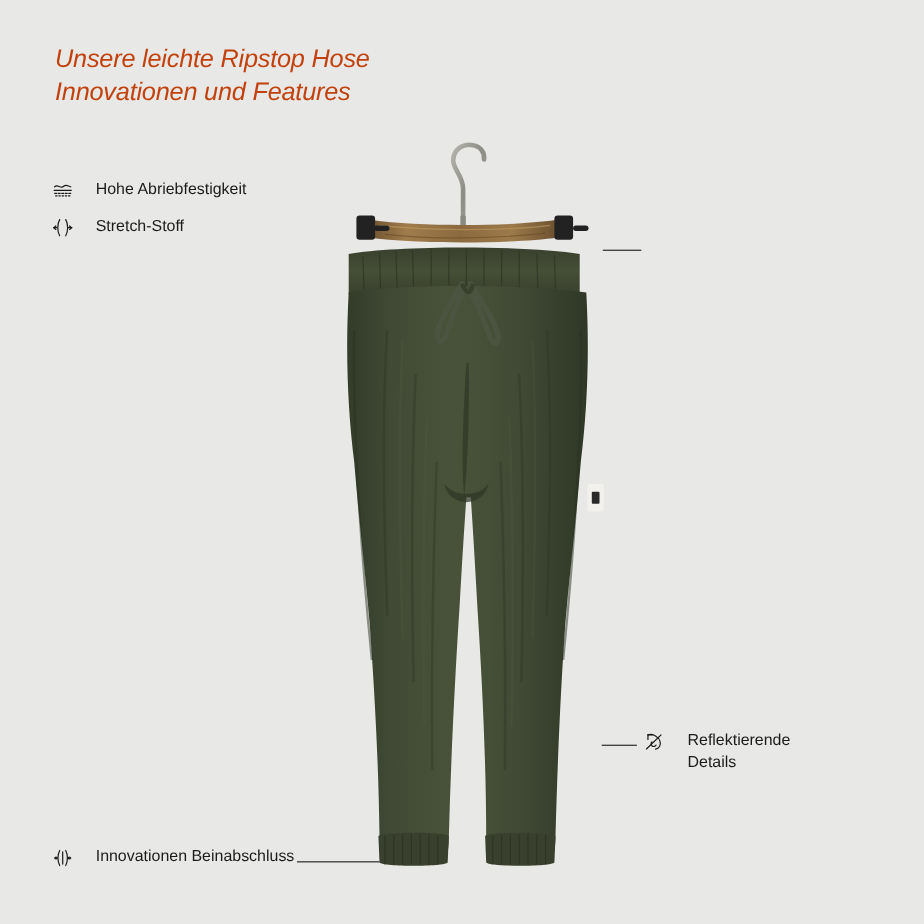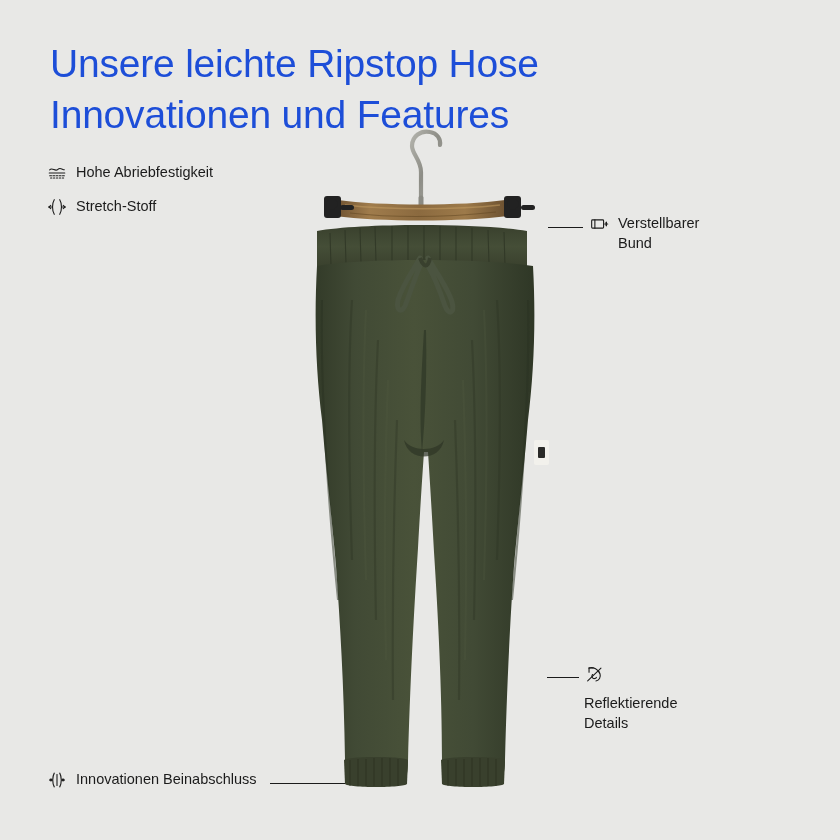"Unsere leichte Ripstop Hose" .headline { color: #1d4ed8 -> #c2410c; font-size: 39px -> 23px; font-style: none -> italic }
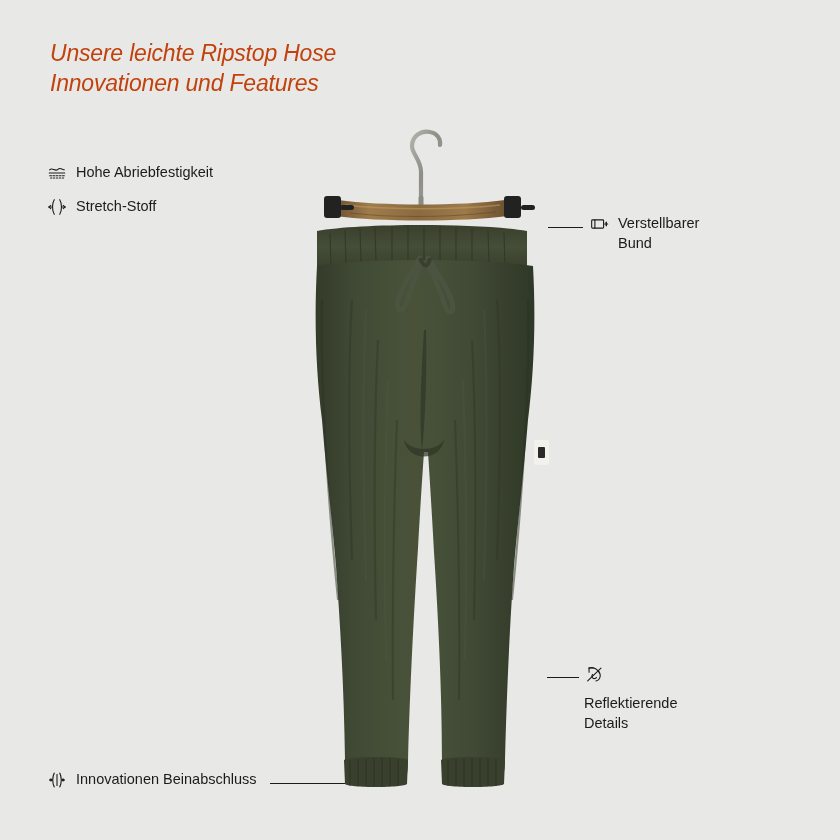"Hohe Abriebfestigkeit" .callout { gap: 8px -> 19px }
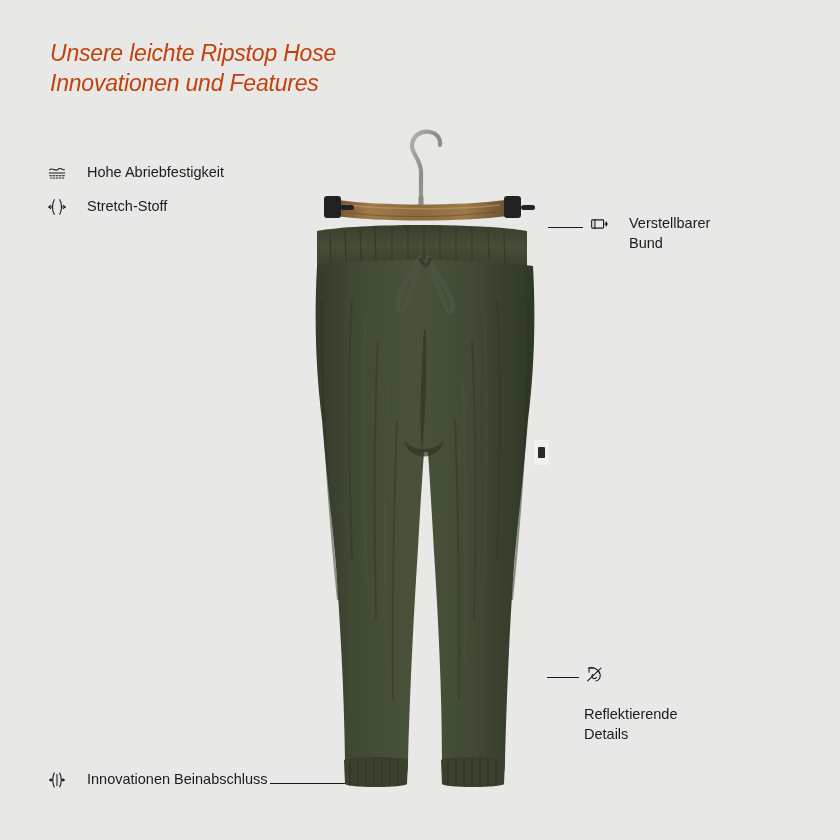"Verstellbarer" div.callout { html: <div> <svg> <g> <rect></rect> <path></path> <path></path> <path></path> <path></path> </g> </svg> <span>Verstellbarer Bund</span> </div> -> none }
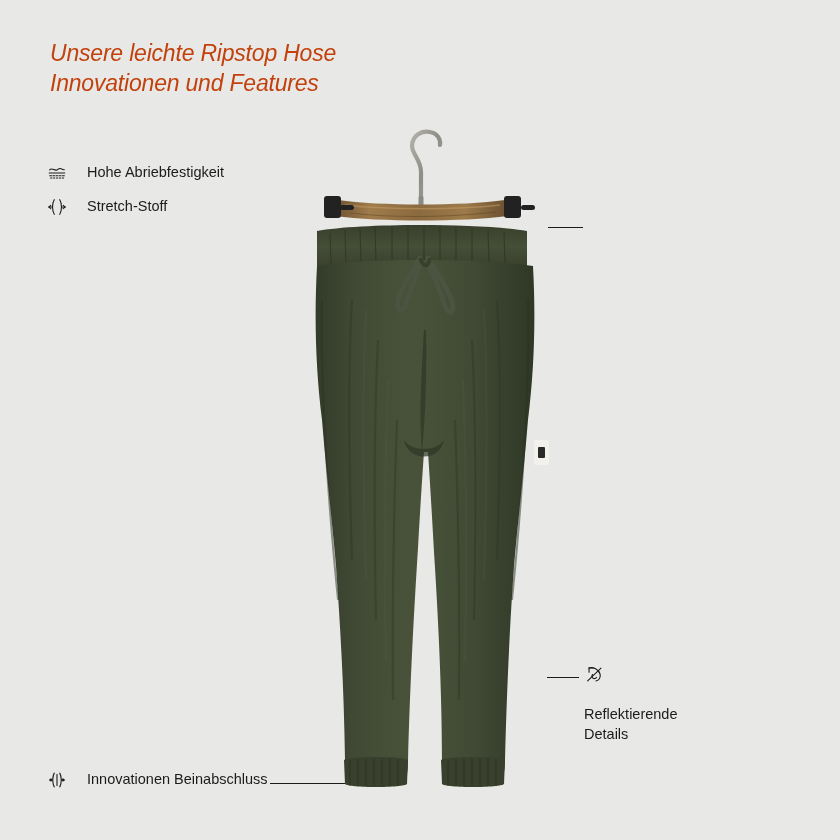"Reflektierende" .c-reflekt { flex-direction: column -> none }
